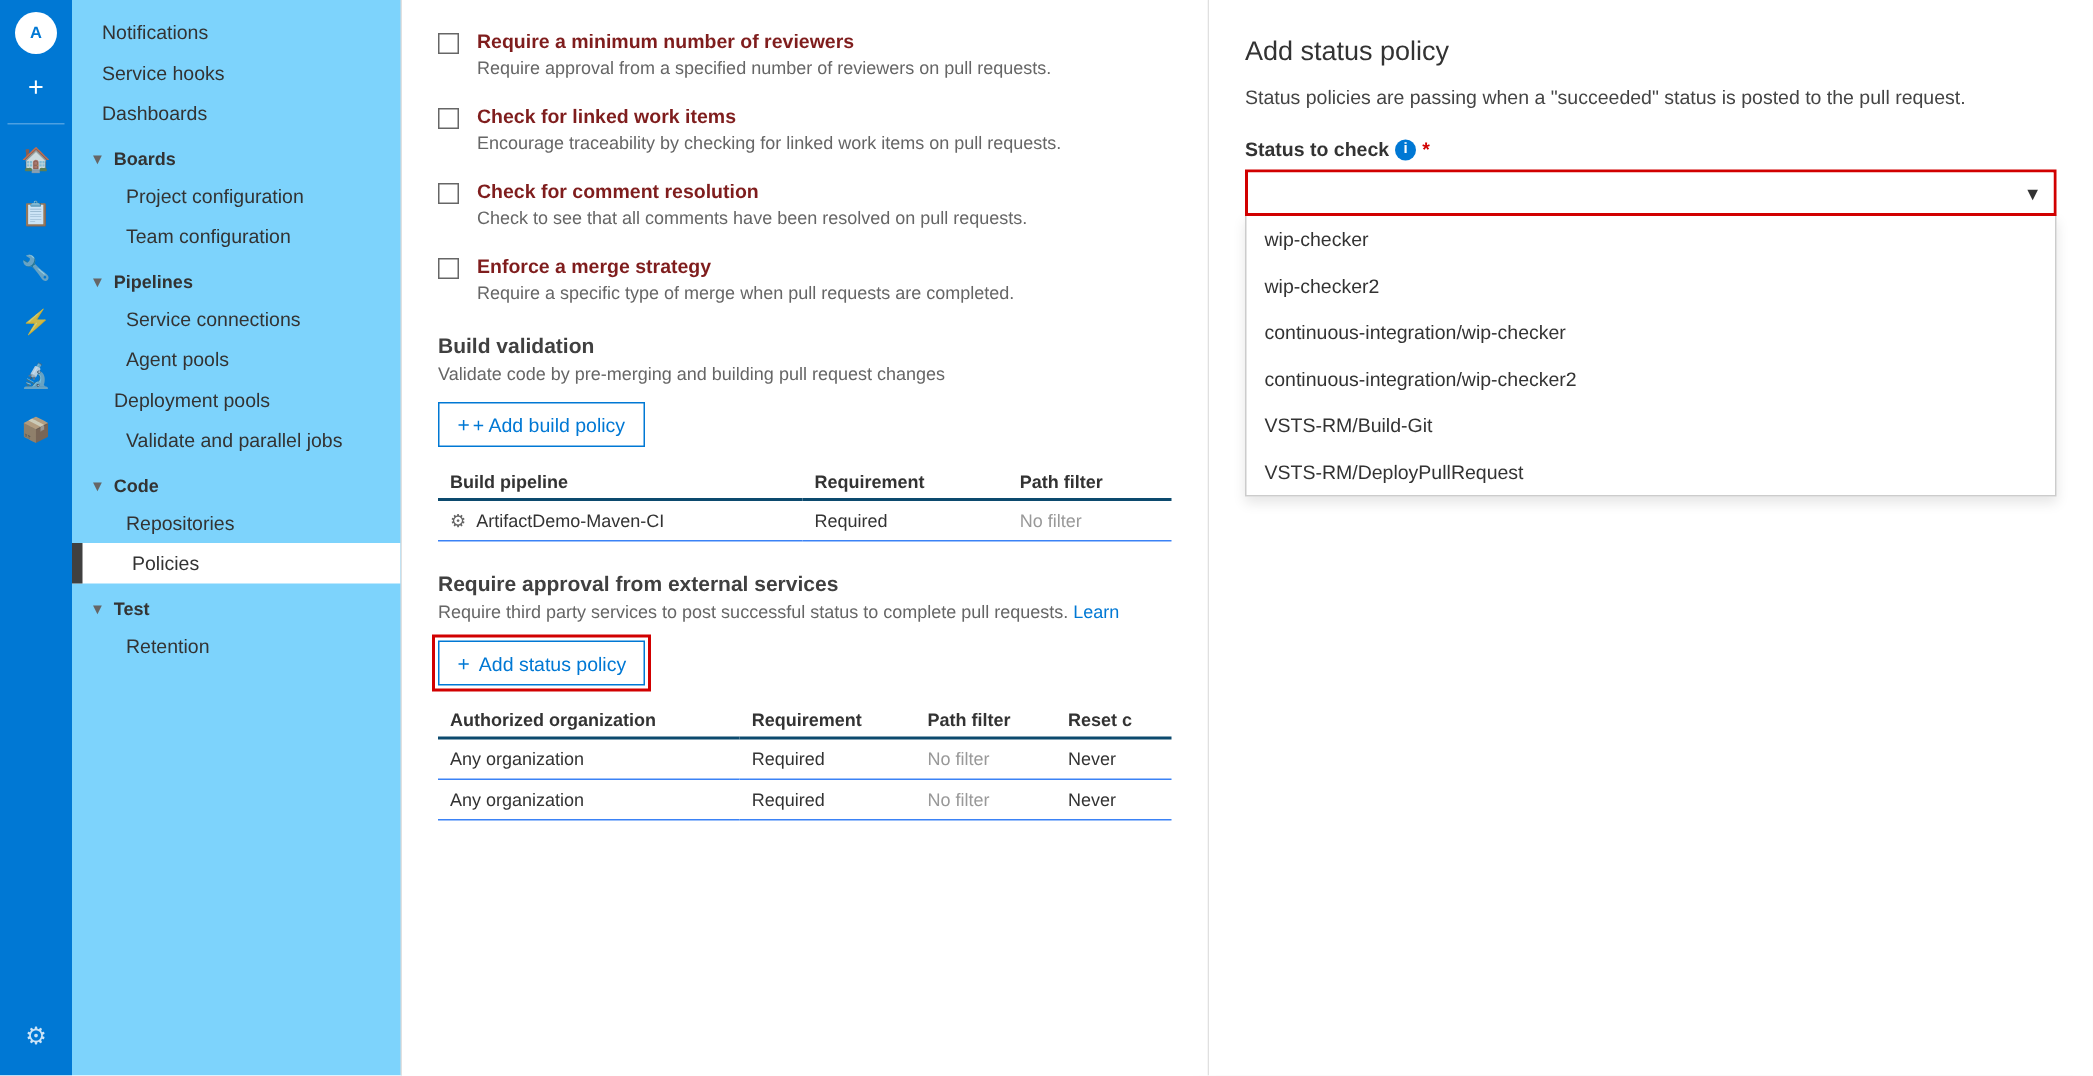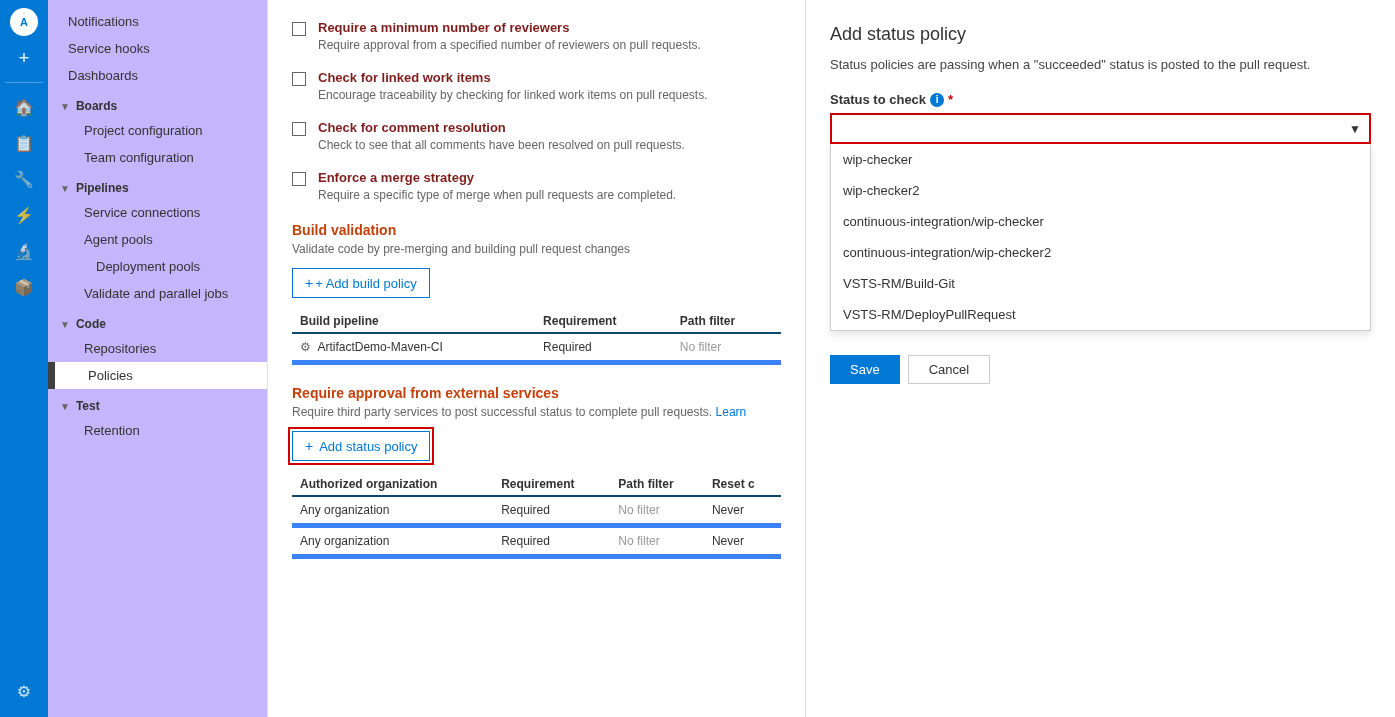"Notifications" .sidebar { background: #c4b5fd -> #7dd3fc }
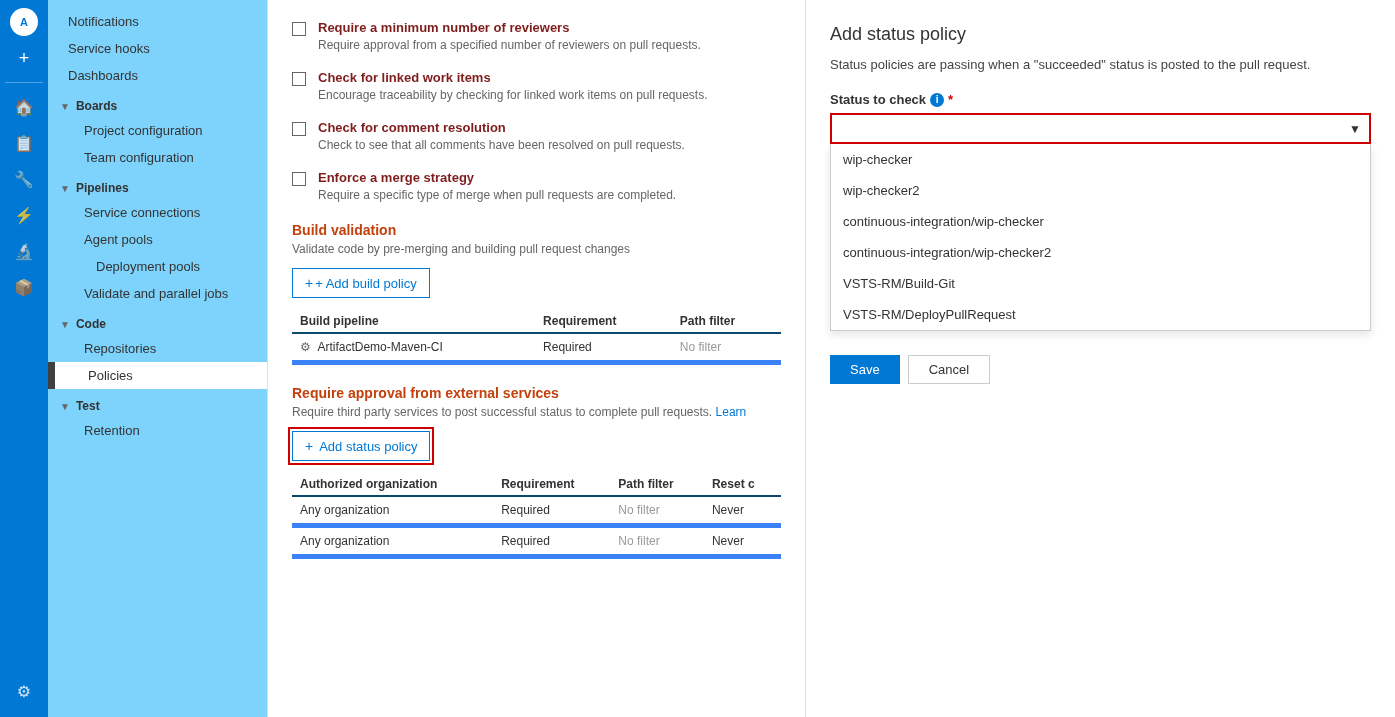"Build validation" .section-header { color: #c2410c -> #404040 }
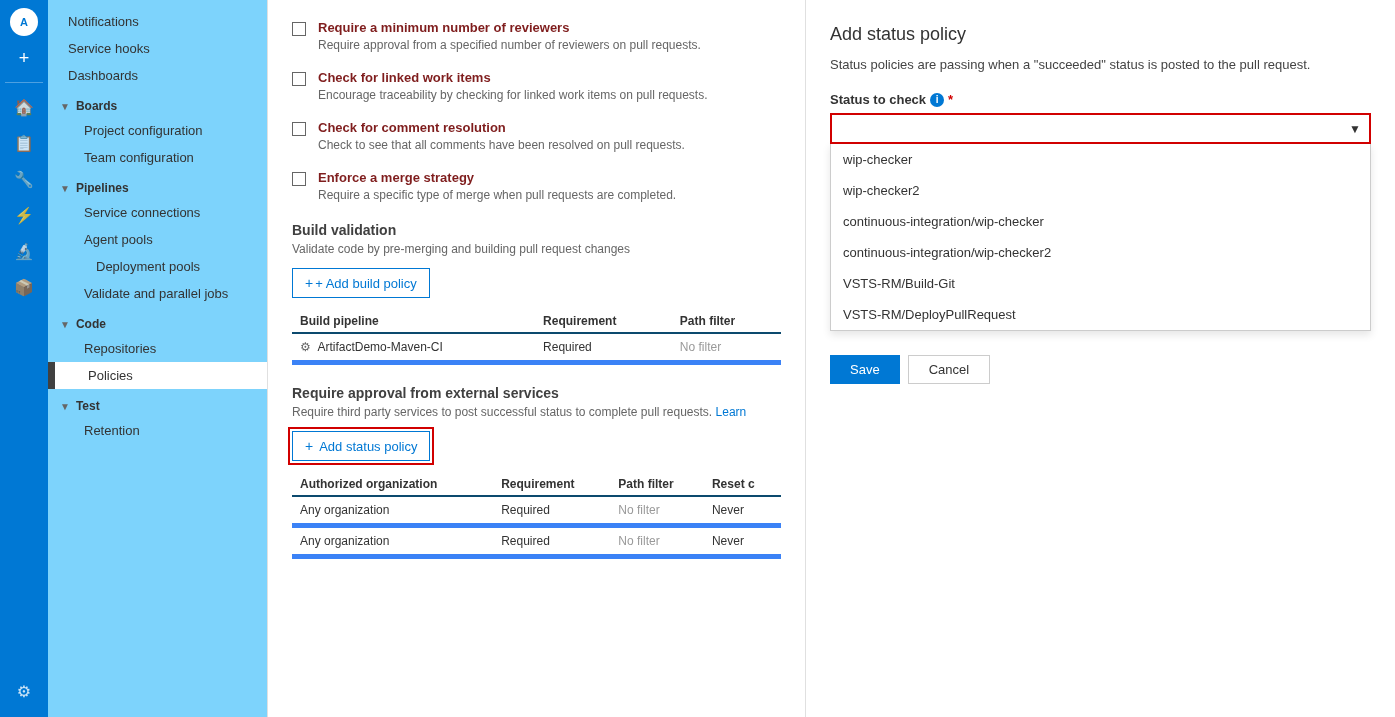"Deployment pools" div.sidebar-item { padding-left: 48px -> 28px }
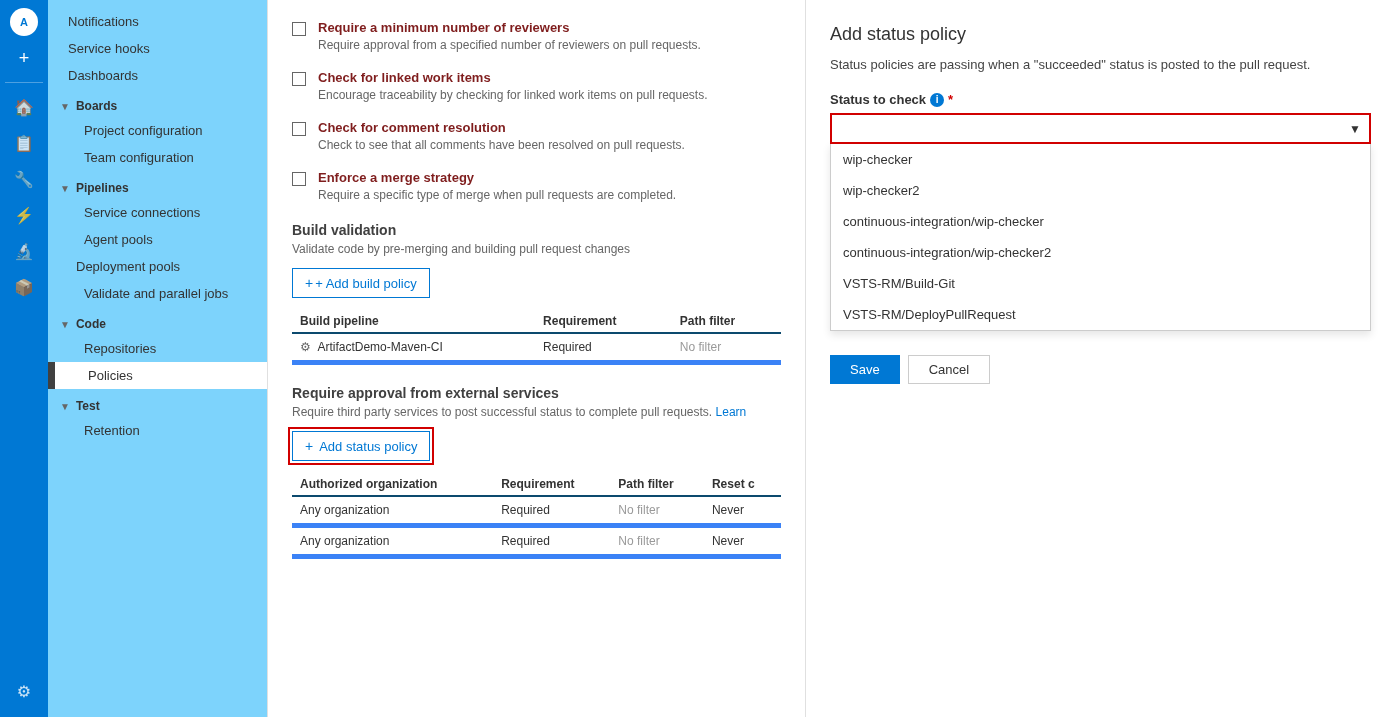"⚙ ArtifactDemo-Maven-CI" .policy-table td { border-bottom: 5px solid #3b82f6 -> 1px solid #3b82f6 }
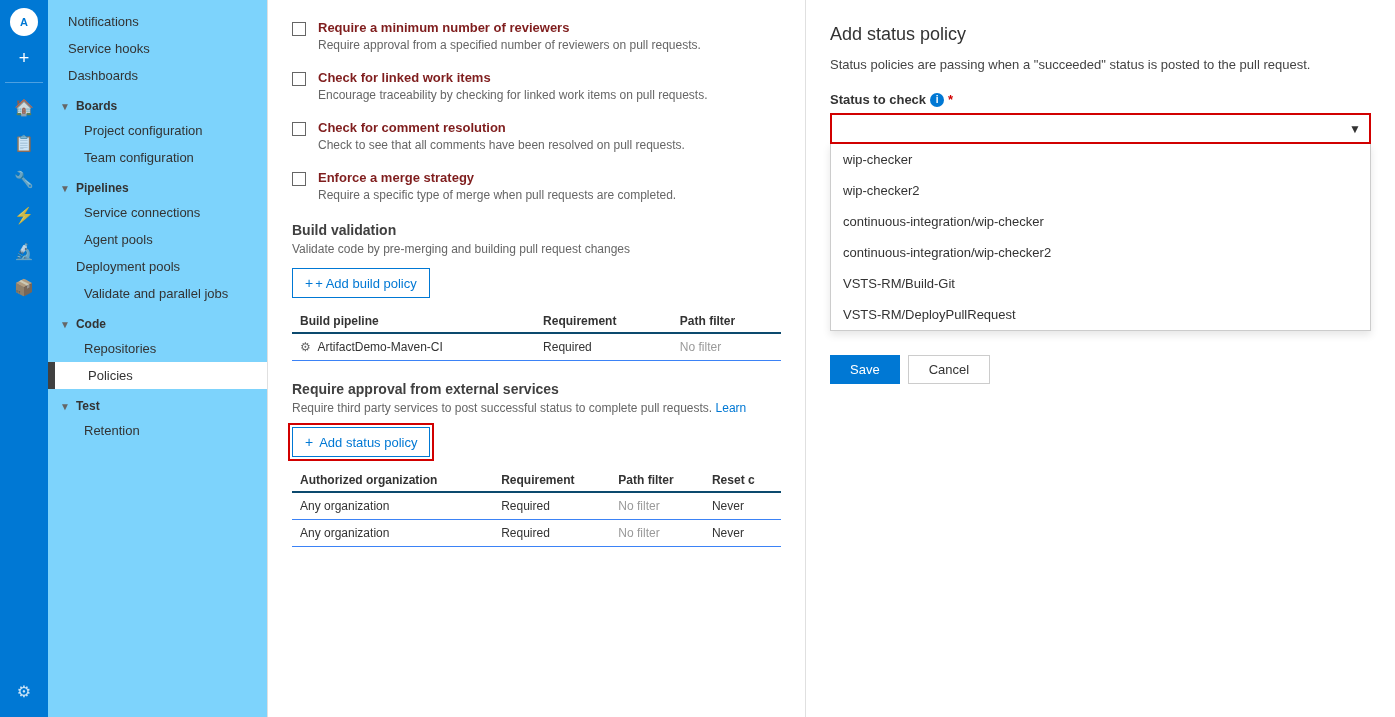"Save" div.panel-actions { html: <div> <button>Save</button> <button>Cancel</button> </div> -> none }
